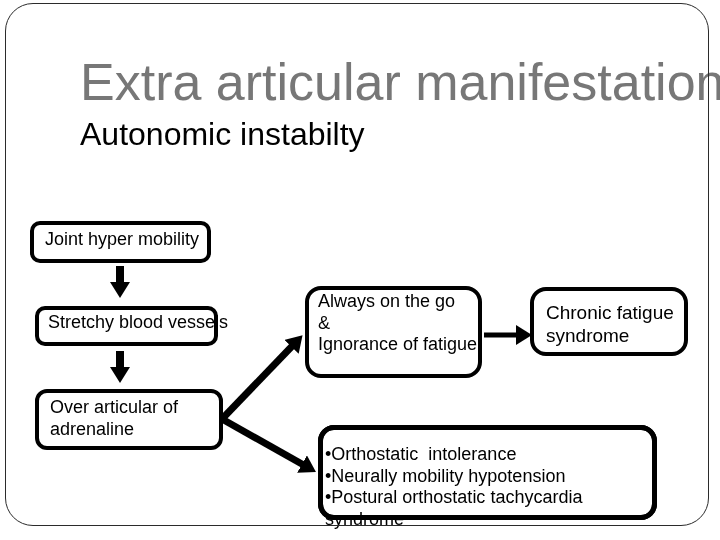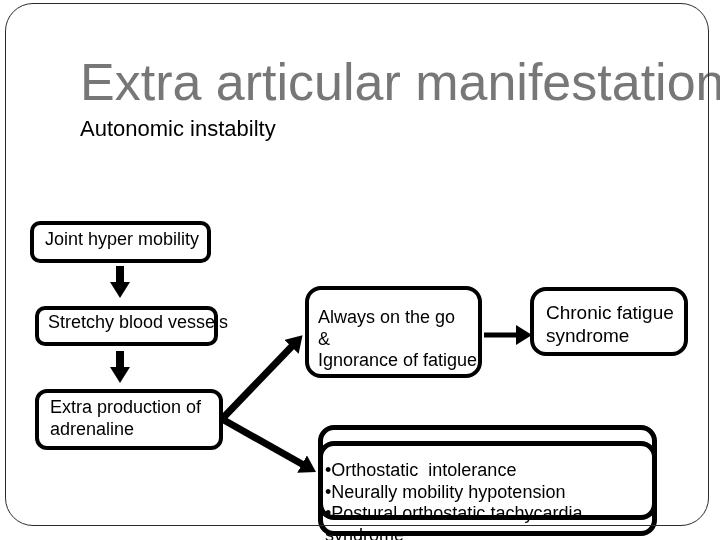"Autonomic instabilty" .subtitle { font-size: 22px -> 32px }
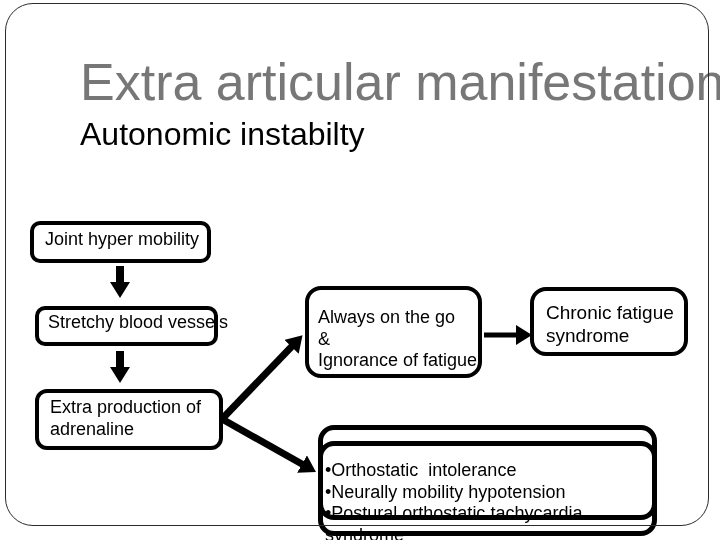"Always on the go" .always { padding: 17px 0 0 9px -> 1px 0 0 9px }
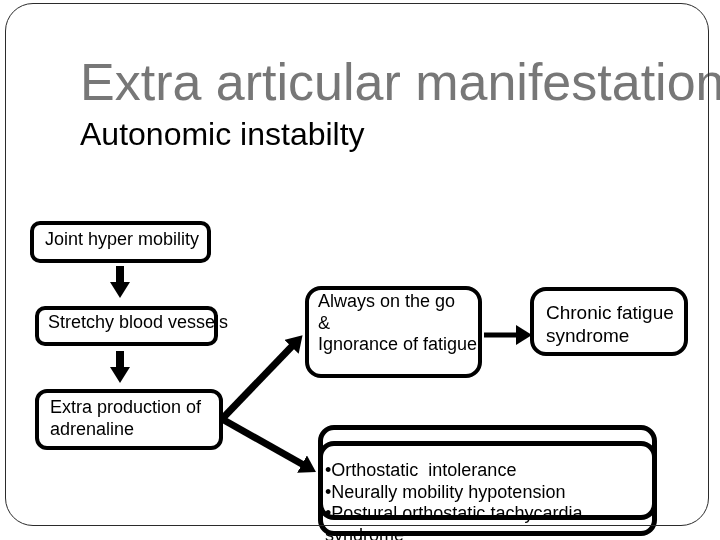"Extra production of" div.line { text: Extra production -> Over articular }
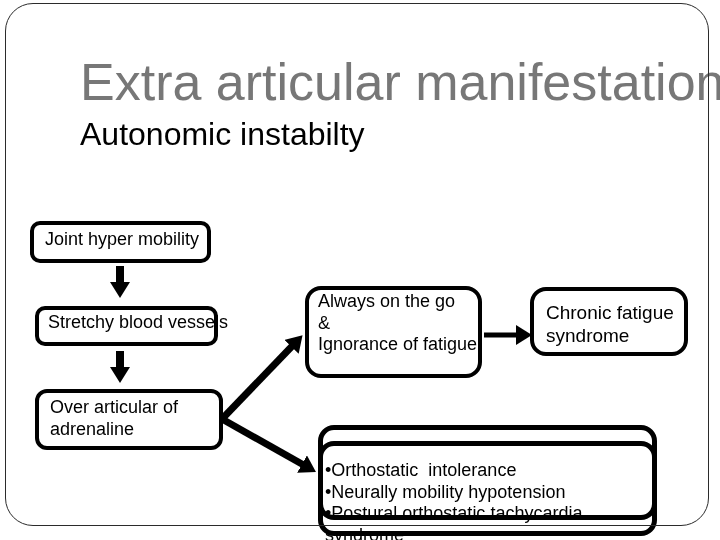"•Orthostatic intolerance" .outcomes { margin-top: 16px -> none }
